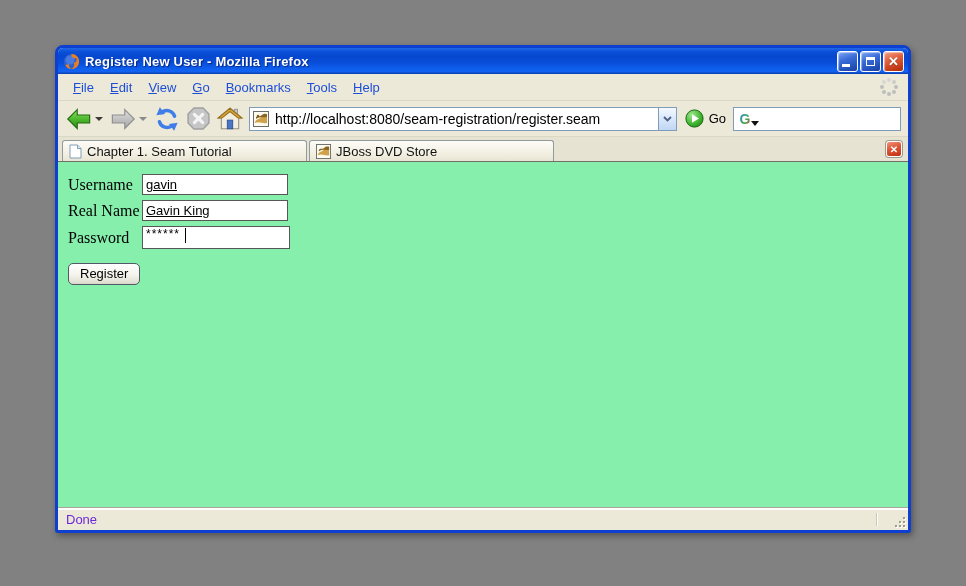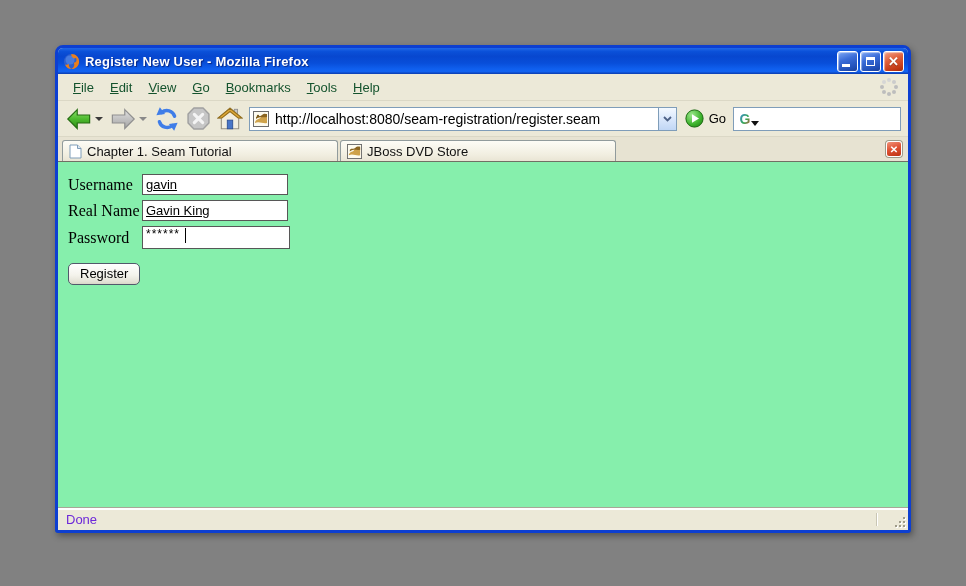"File" .menu-item { color: #14532d -> #1d4ed8 }
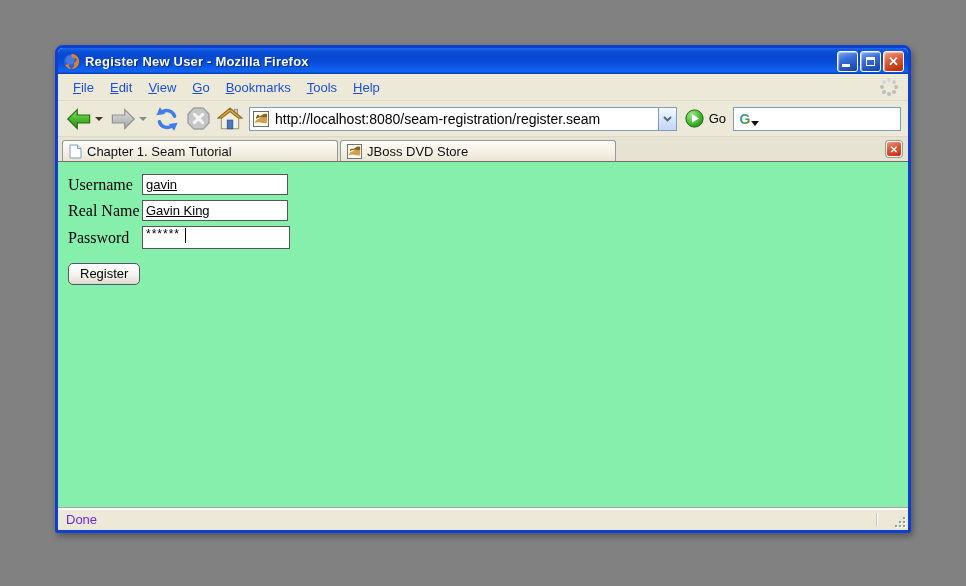"Chapter 1. Seam Tutorial" .tab { width: 276px -> 245px }
